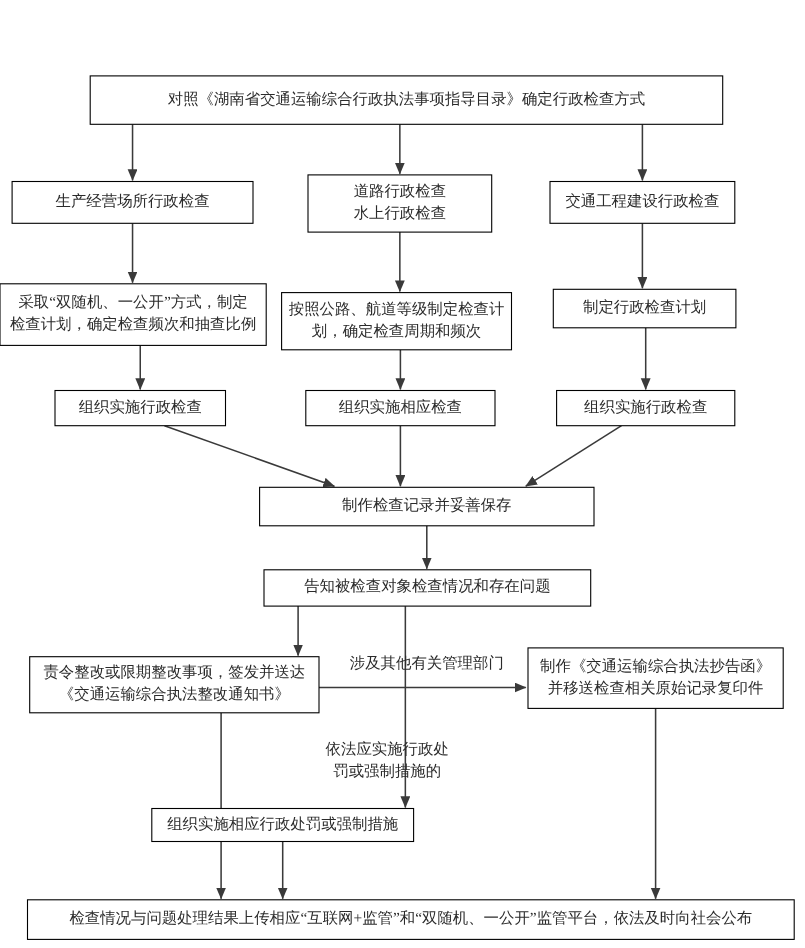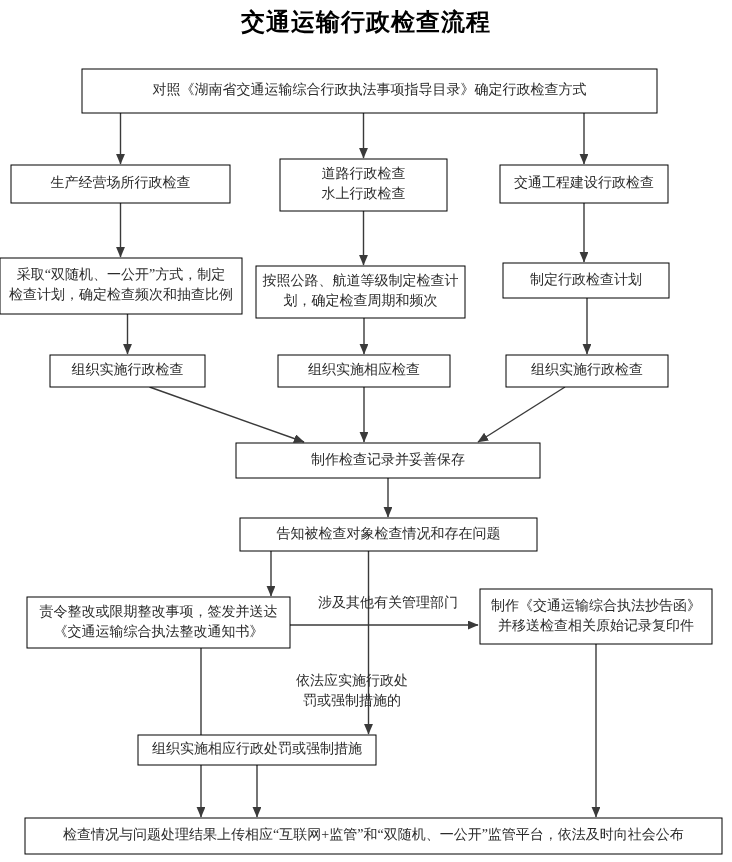"交通运输行政检查流程" div.page-title { html: <div>交通运输行政检查流程</div> -> none }
